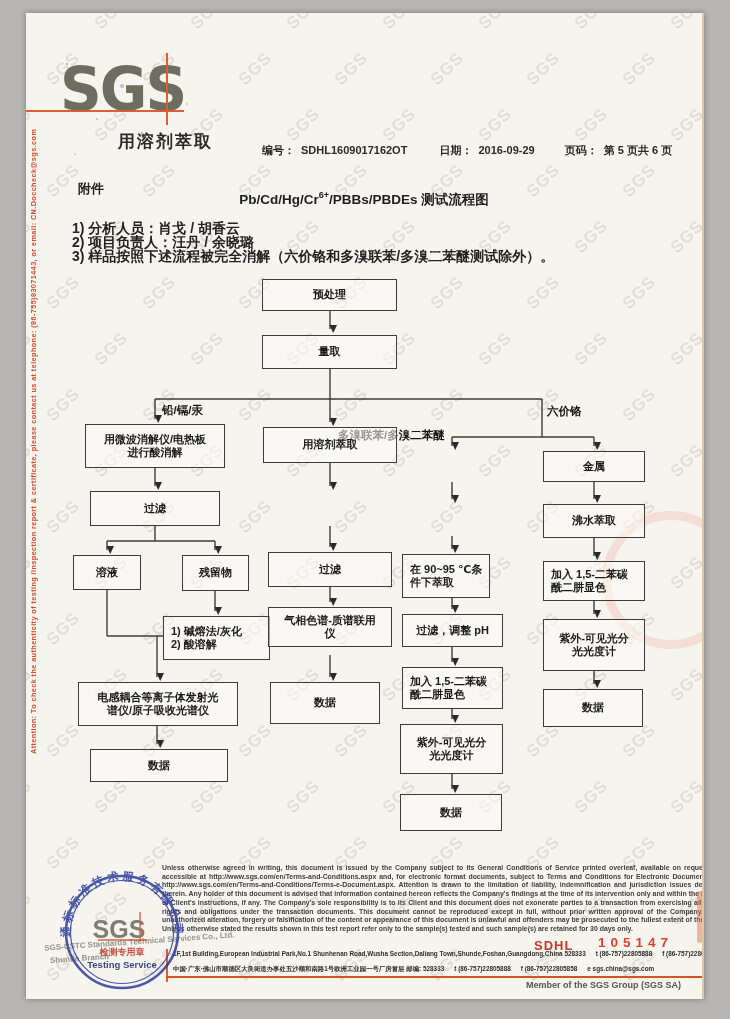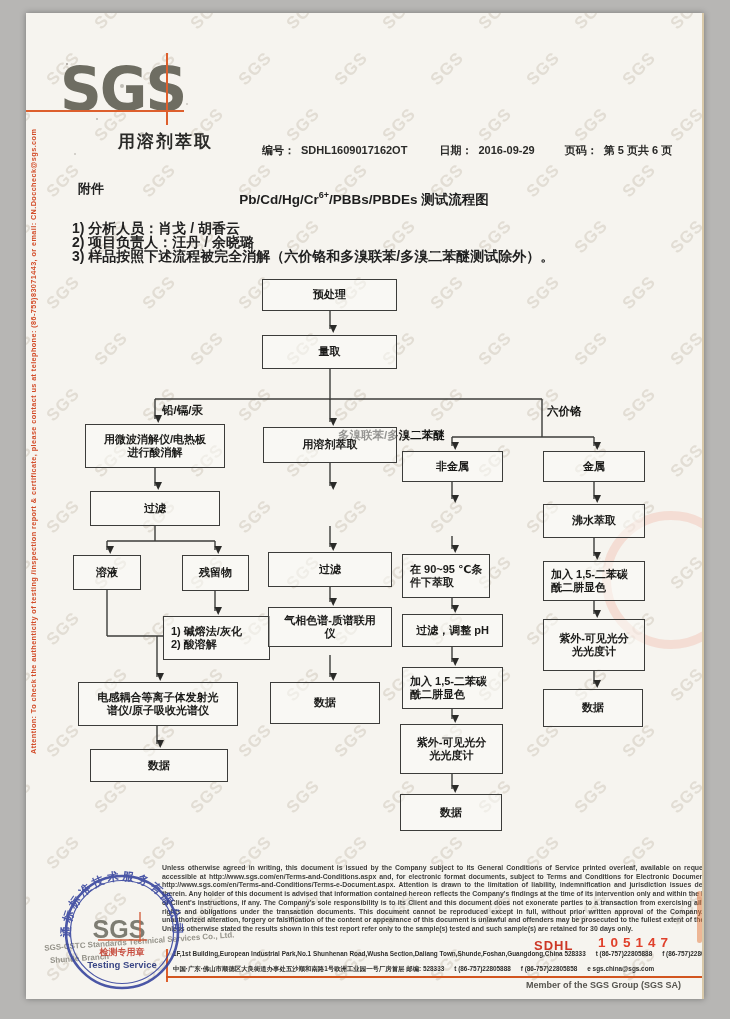"非金属" div.node { html: <div>非金属</div> -> none }
